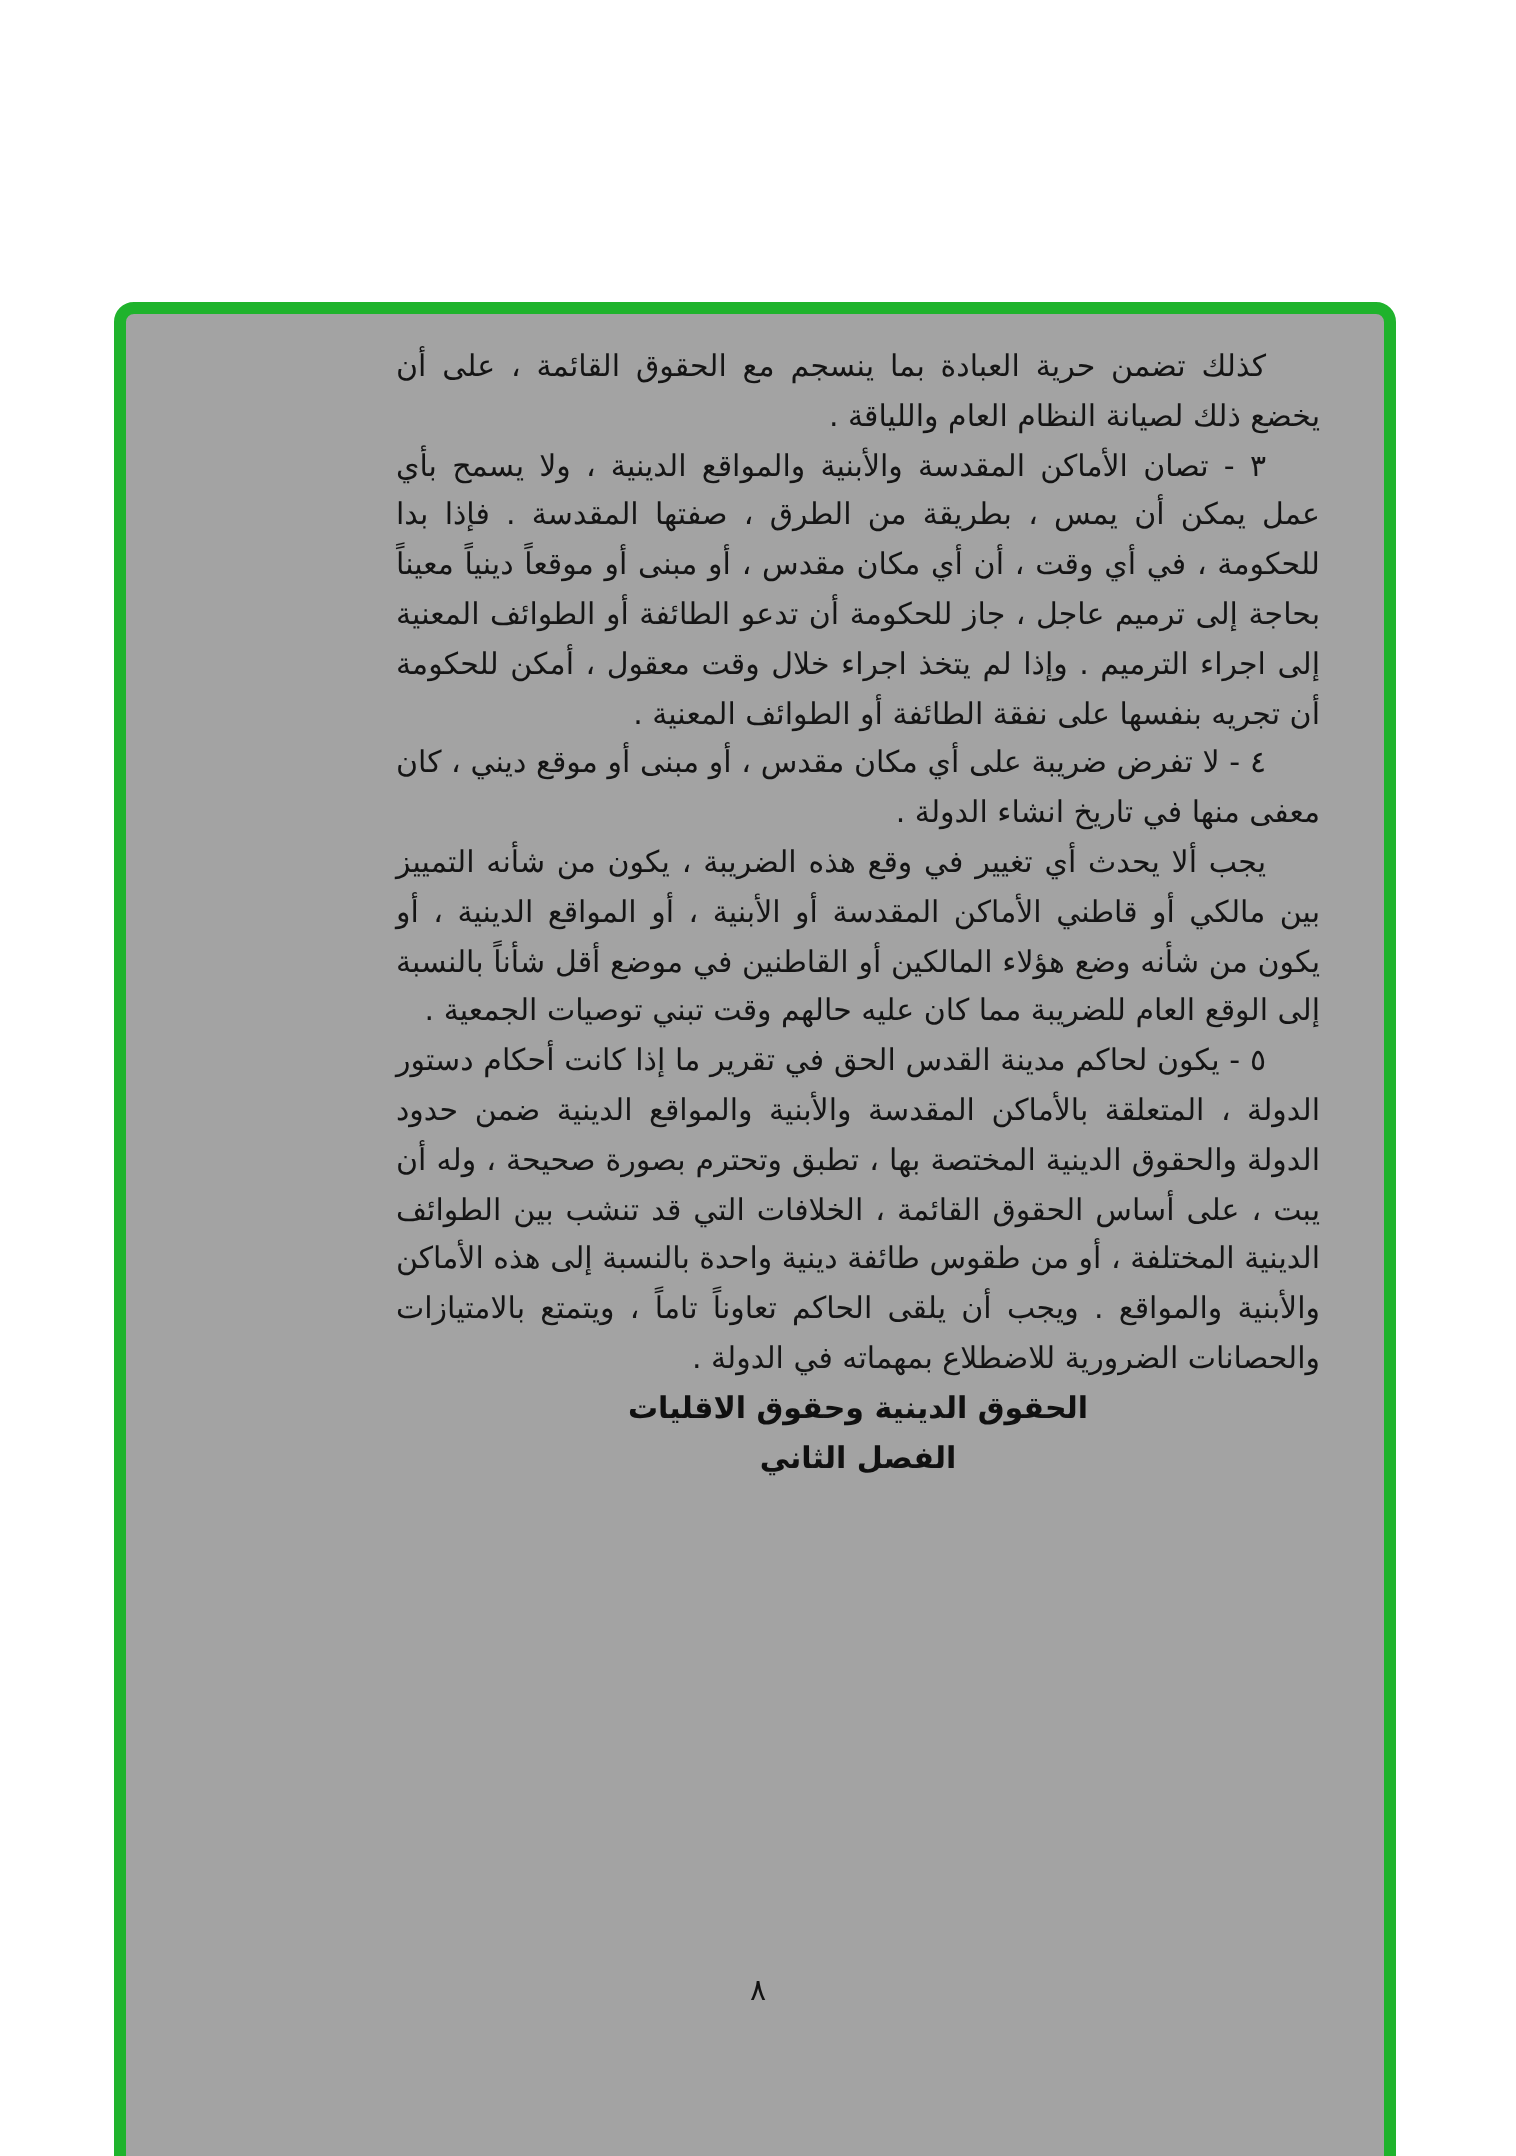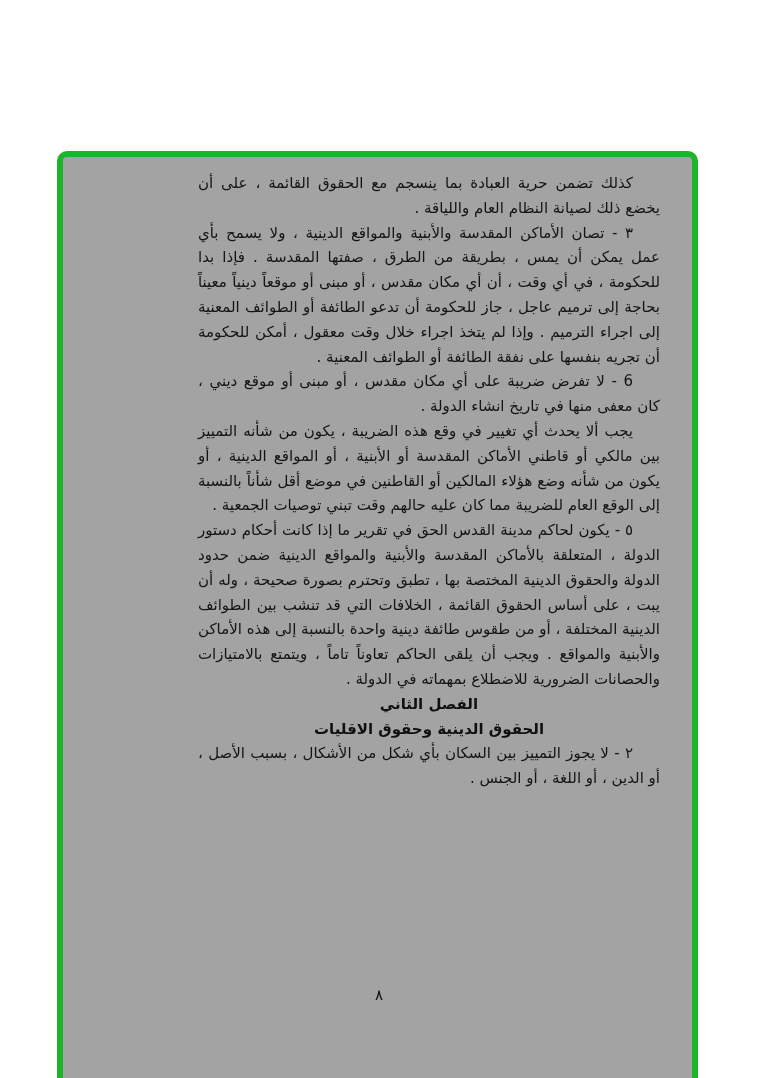"6 - لا تفرض ضريبة" p.para { text: 6 -> ٤ }
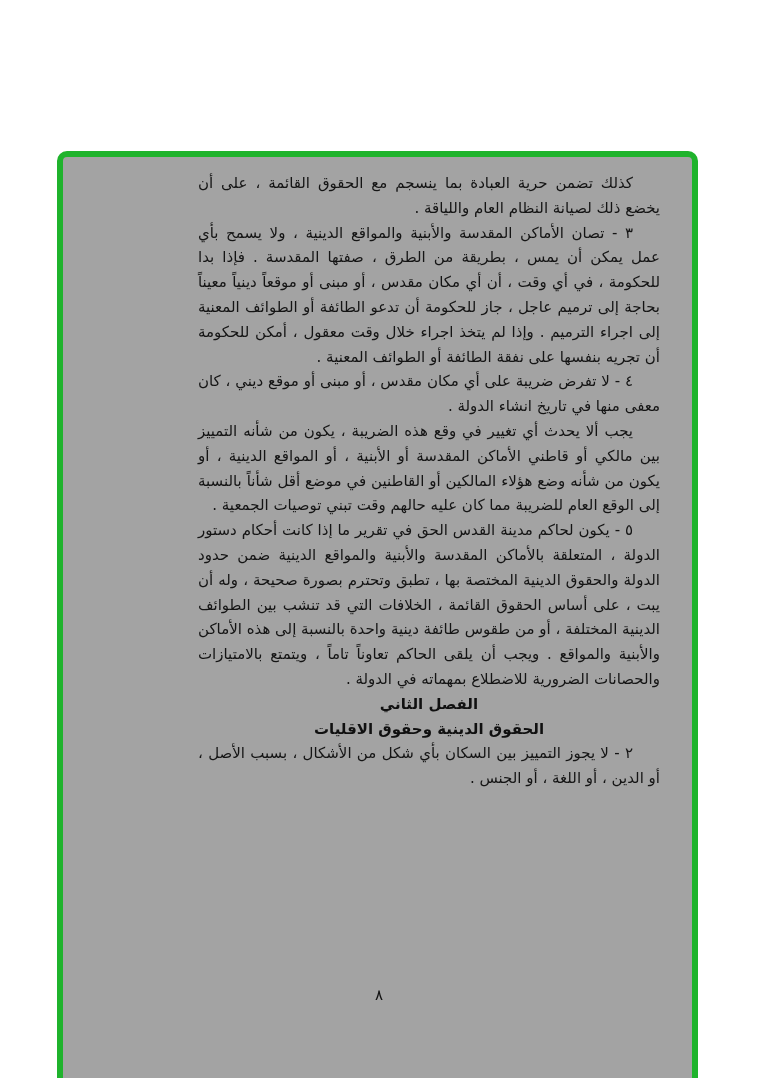"الفصل الثاني" h3.heading { order: before "الحقوق الدينية وحقوق الاقليات" -> after "الحقوق الدينية وحقوق الاقليات" }
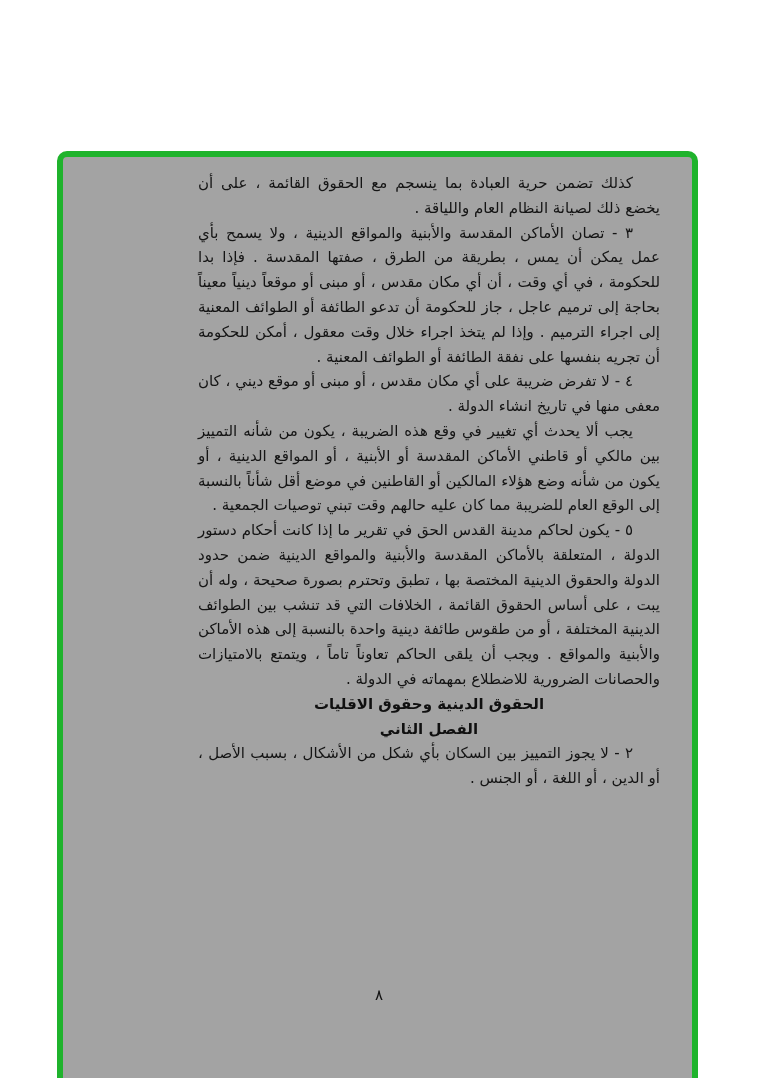"٢ - لا يجوز التمييز" p.para { html: <p>٢ - لا يجوز التمييز بين السكان بأي شكل من الأشكال ، بسبب الأصل ، أو الدين ، أو اللغة ، أو الجنس .</p> -> none }
